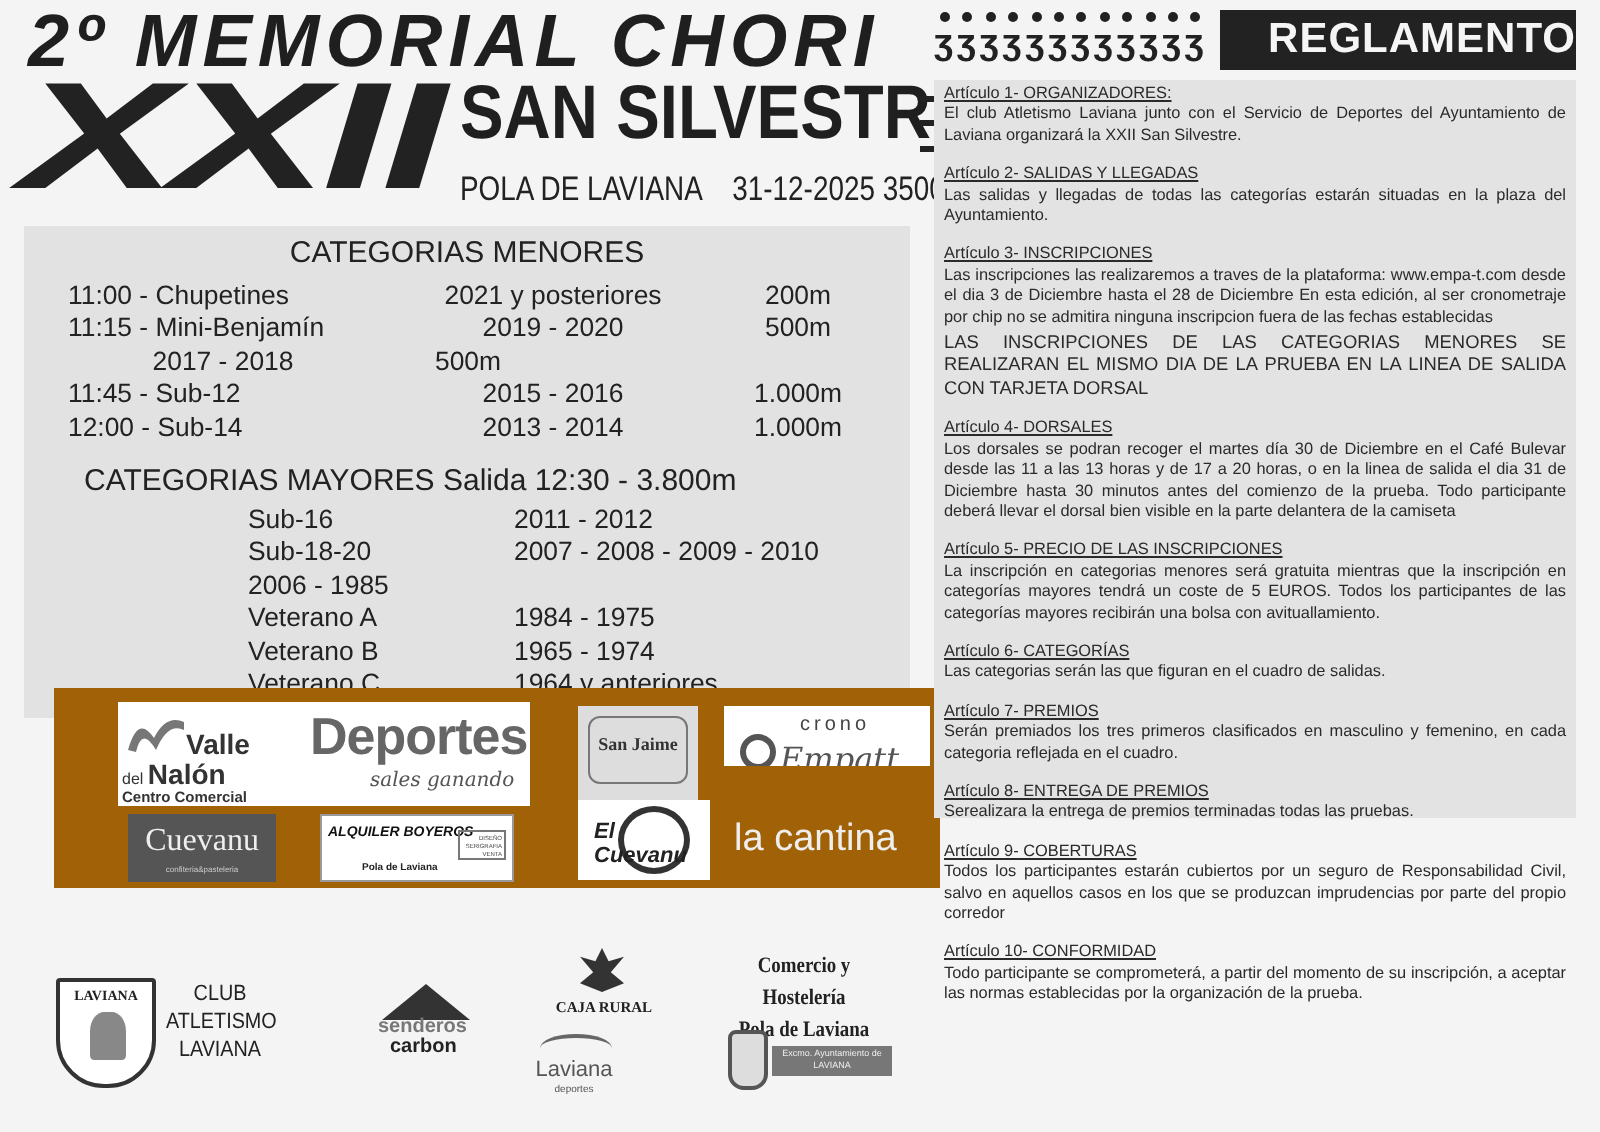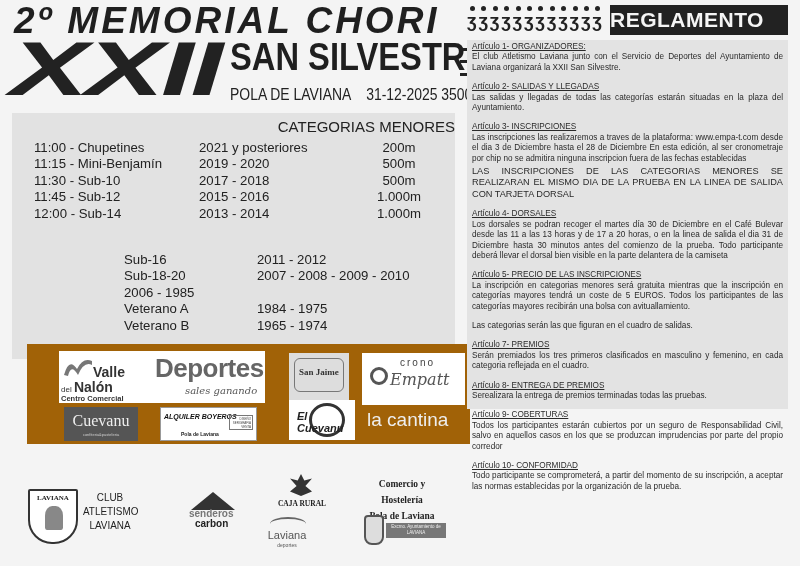"REGLAMENTO" .reg-header { text-align: left -> right }
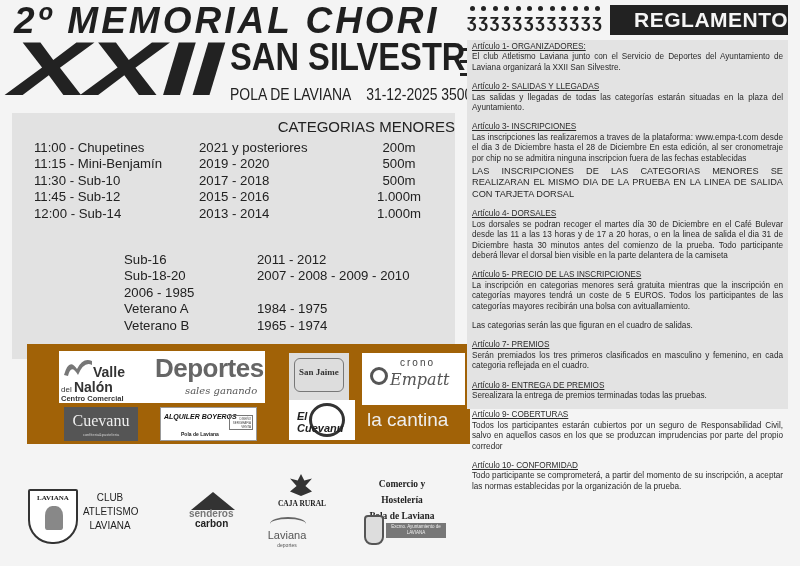"CATEGORIAS MENORES" .cat-title { text-align: right -> center }
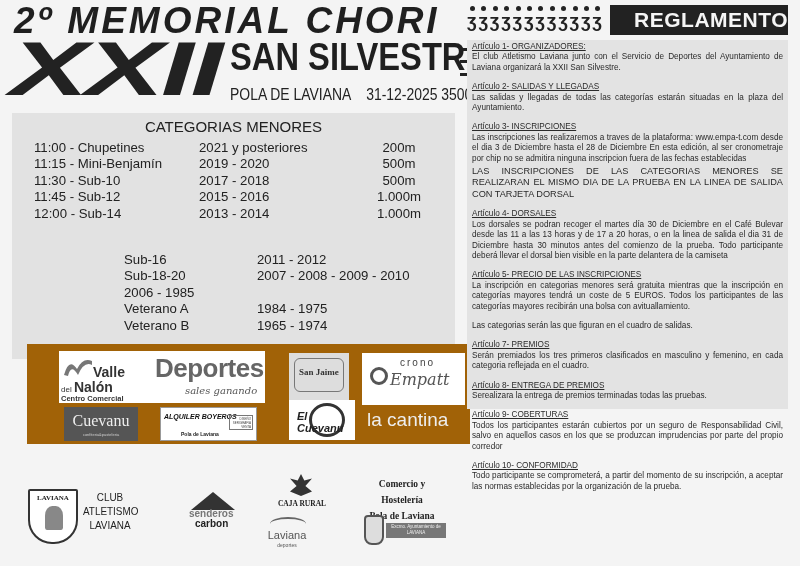"2021 y posteriores" .menores .c2 { text-align: none -> center }
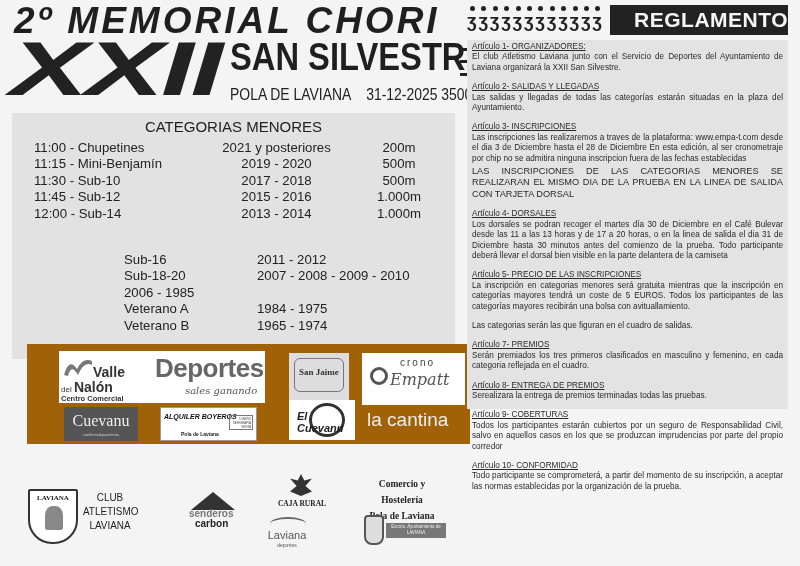"11:30 - Sub-10" span.c1 { html: <span>11:30 - Sub-10</span> -> none }
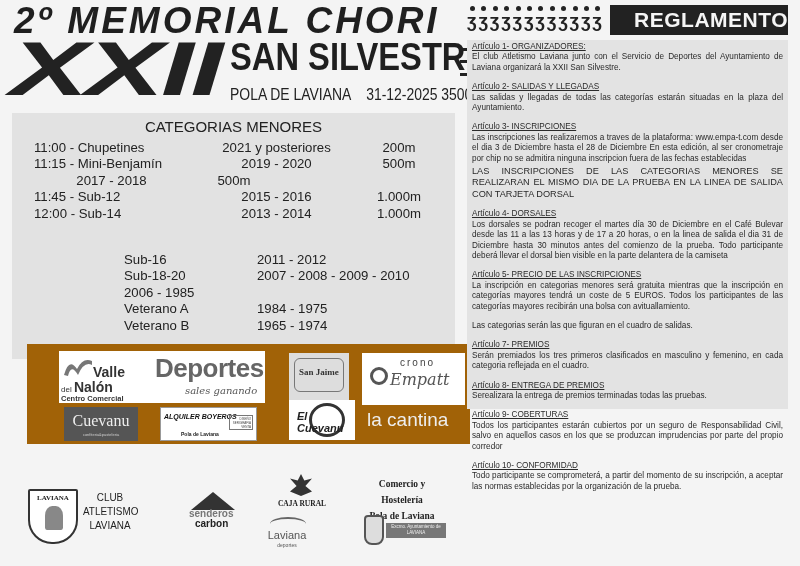"CATEGORIAS MAYORES Salida 12:30 -" div.mayores-title { html: none -> <div>CATEGORIAS MAYORES Salida 12:30 - 3.800m</div> }
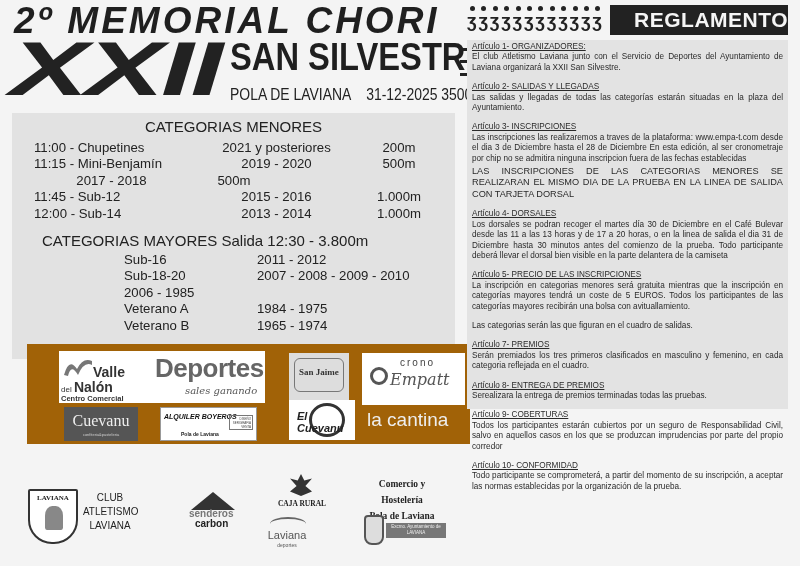"Artículo 6- CATEGORÍAS" div.rule-title { html: none -> <div>Artículo 6- CATEGORÍAS</div> }
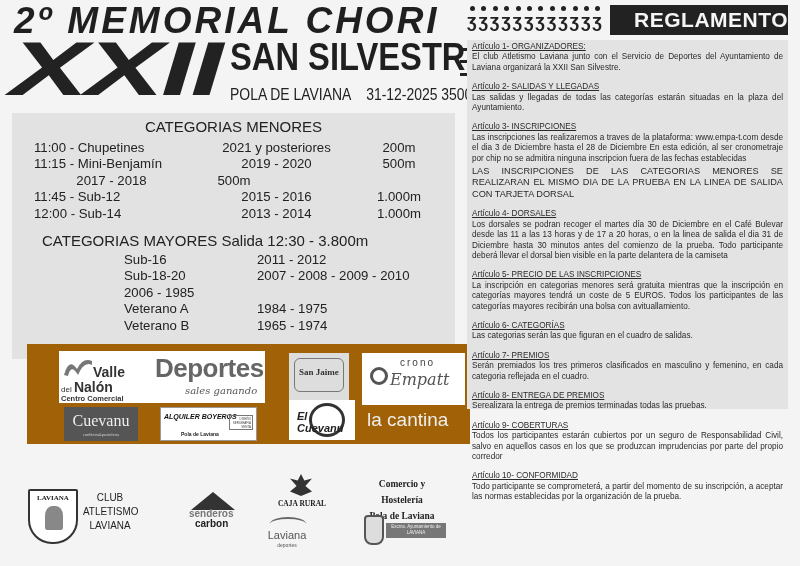"Veterano C" div.row { html: none -> <div> <span>Veterano C</span> <span>1964 y anteriores</span> </div> }
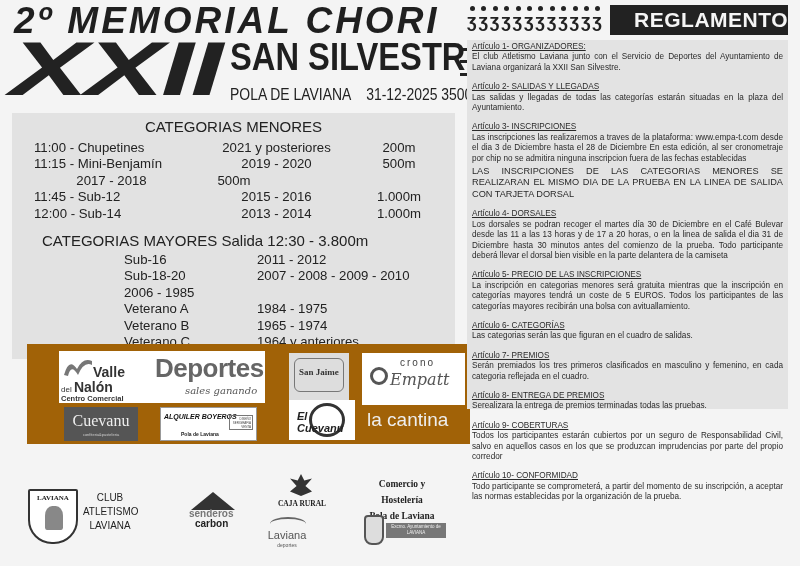"crono" .crono { height: 52px -> 30px }
